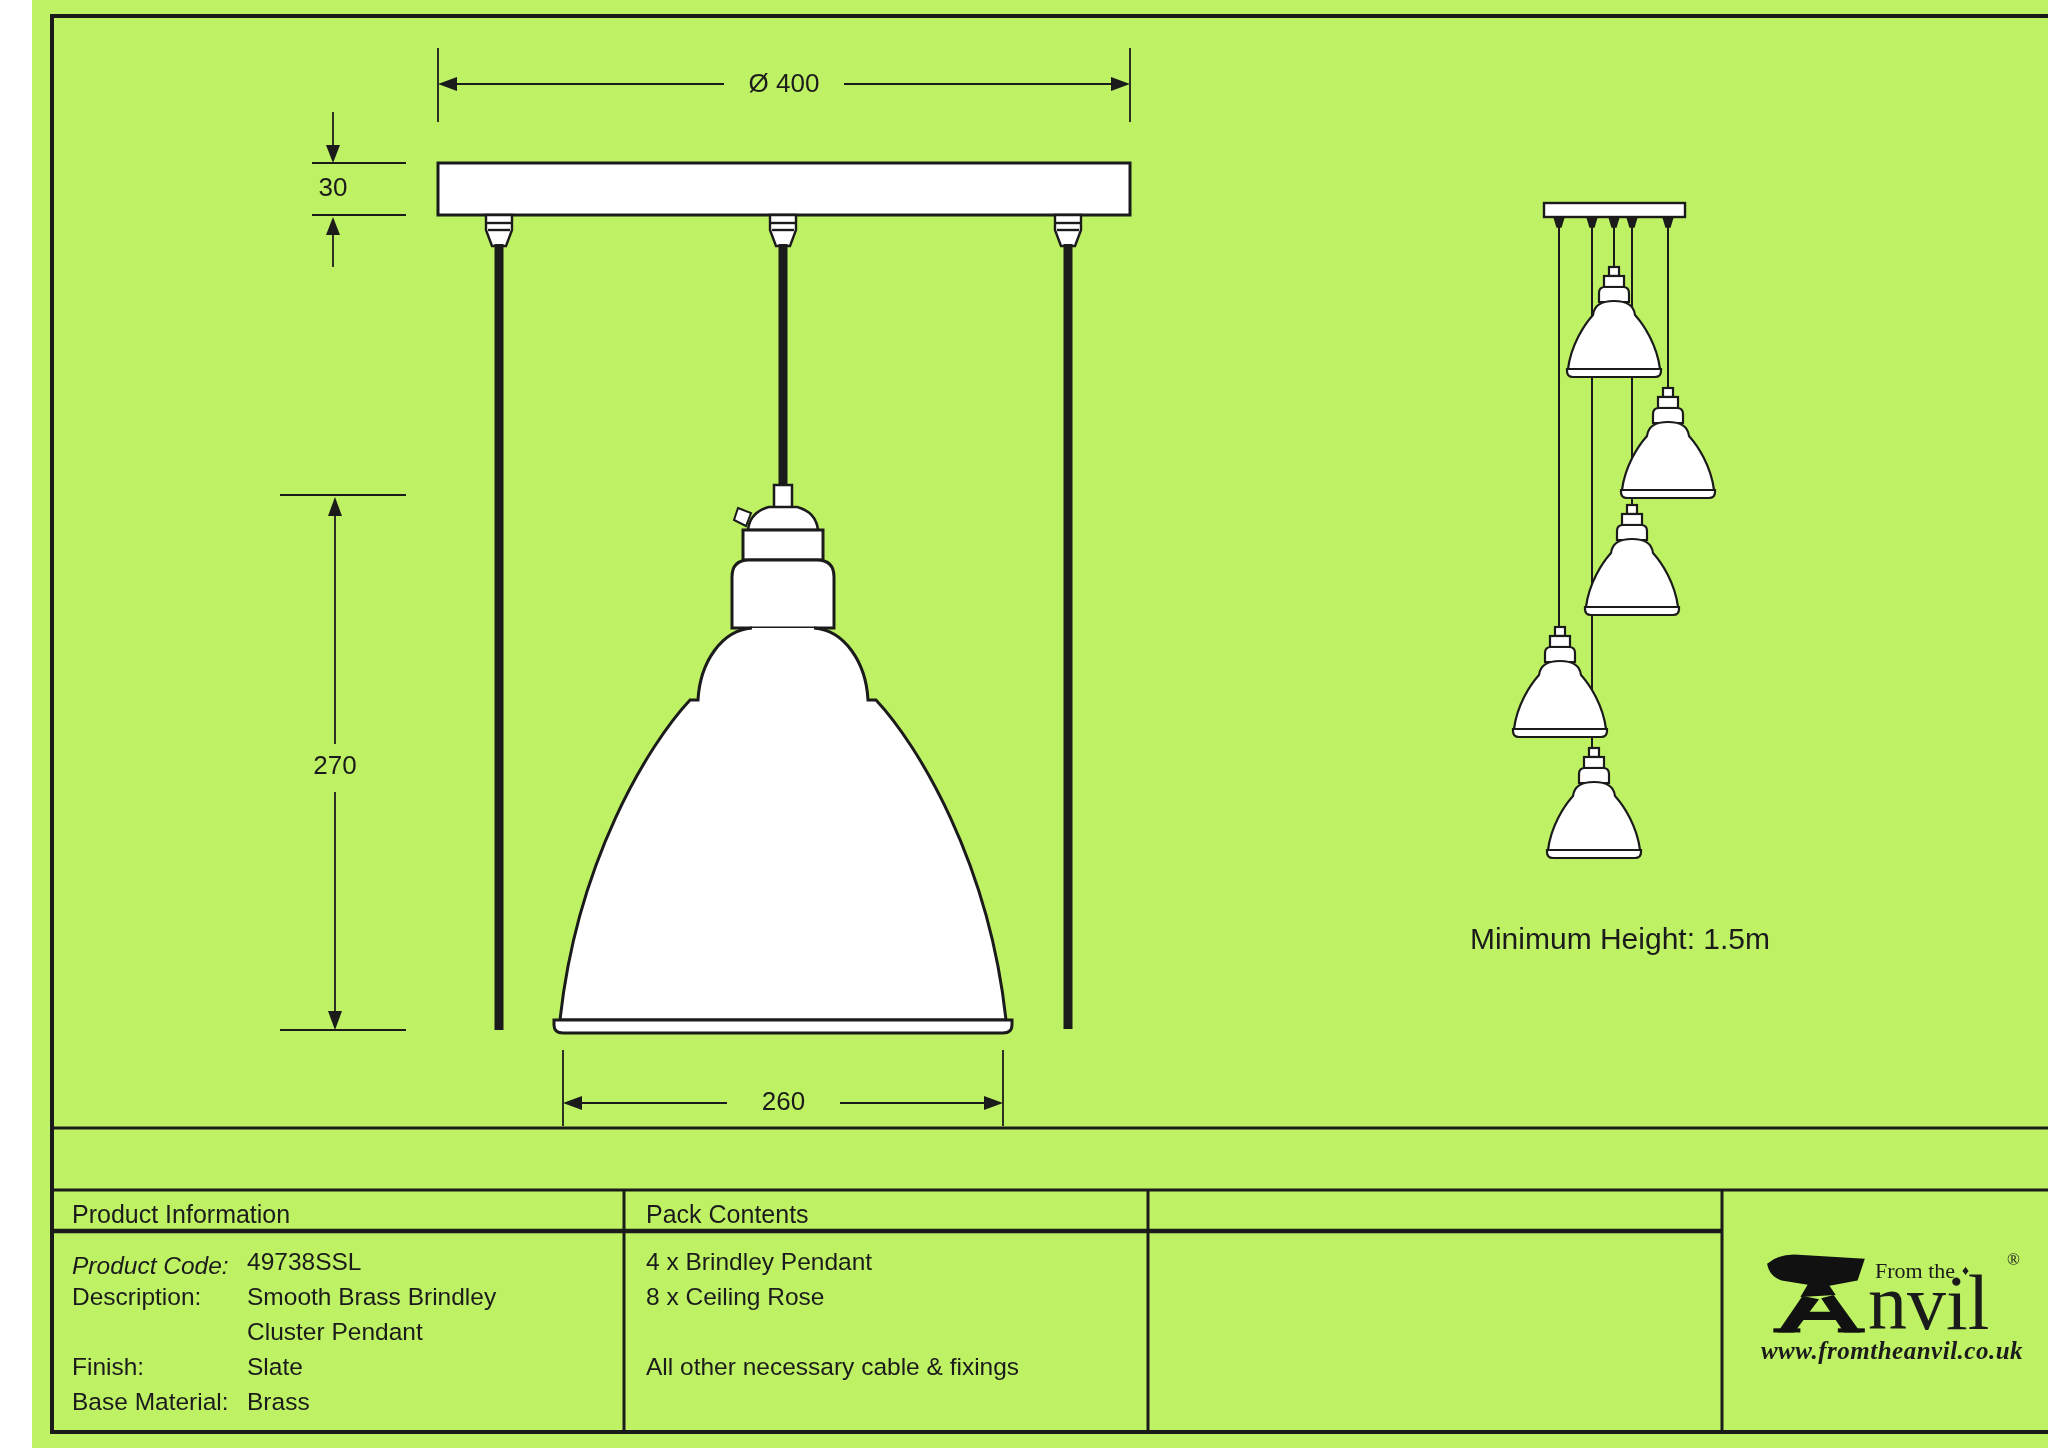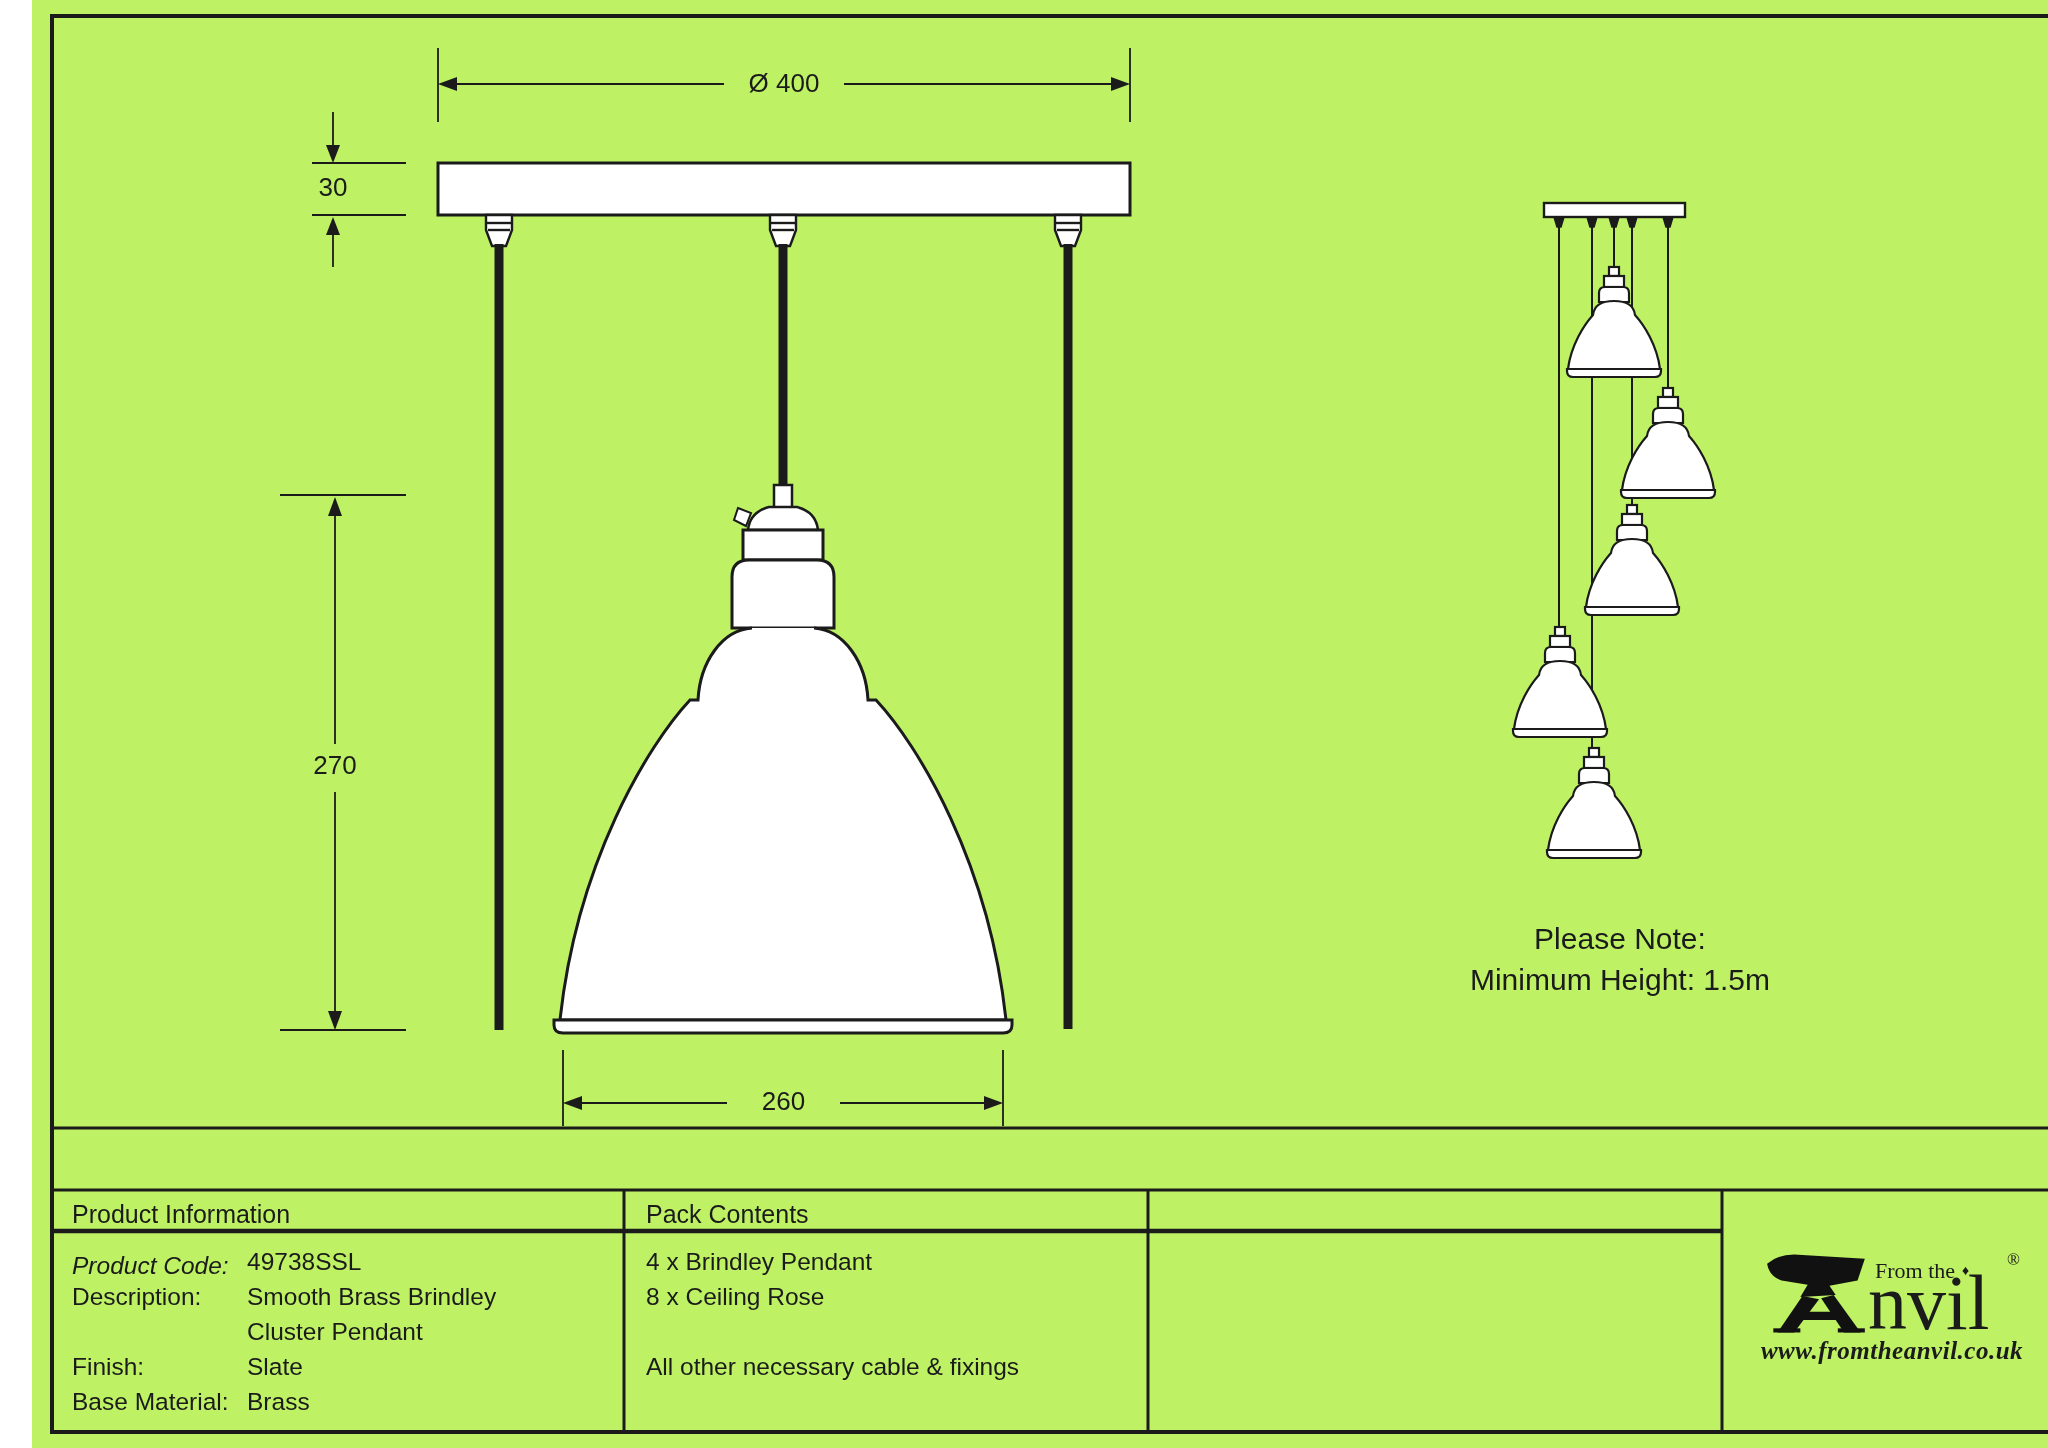"Please Note:" div { html: <div>Please Note:</div> -> none }
